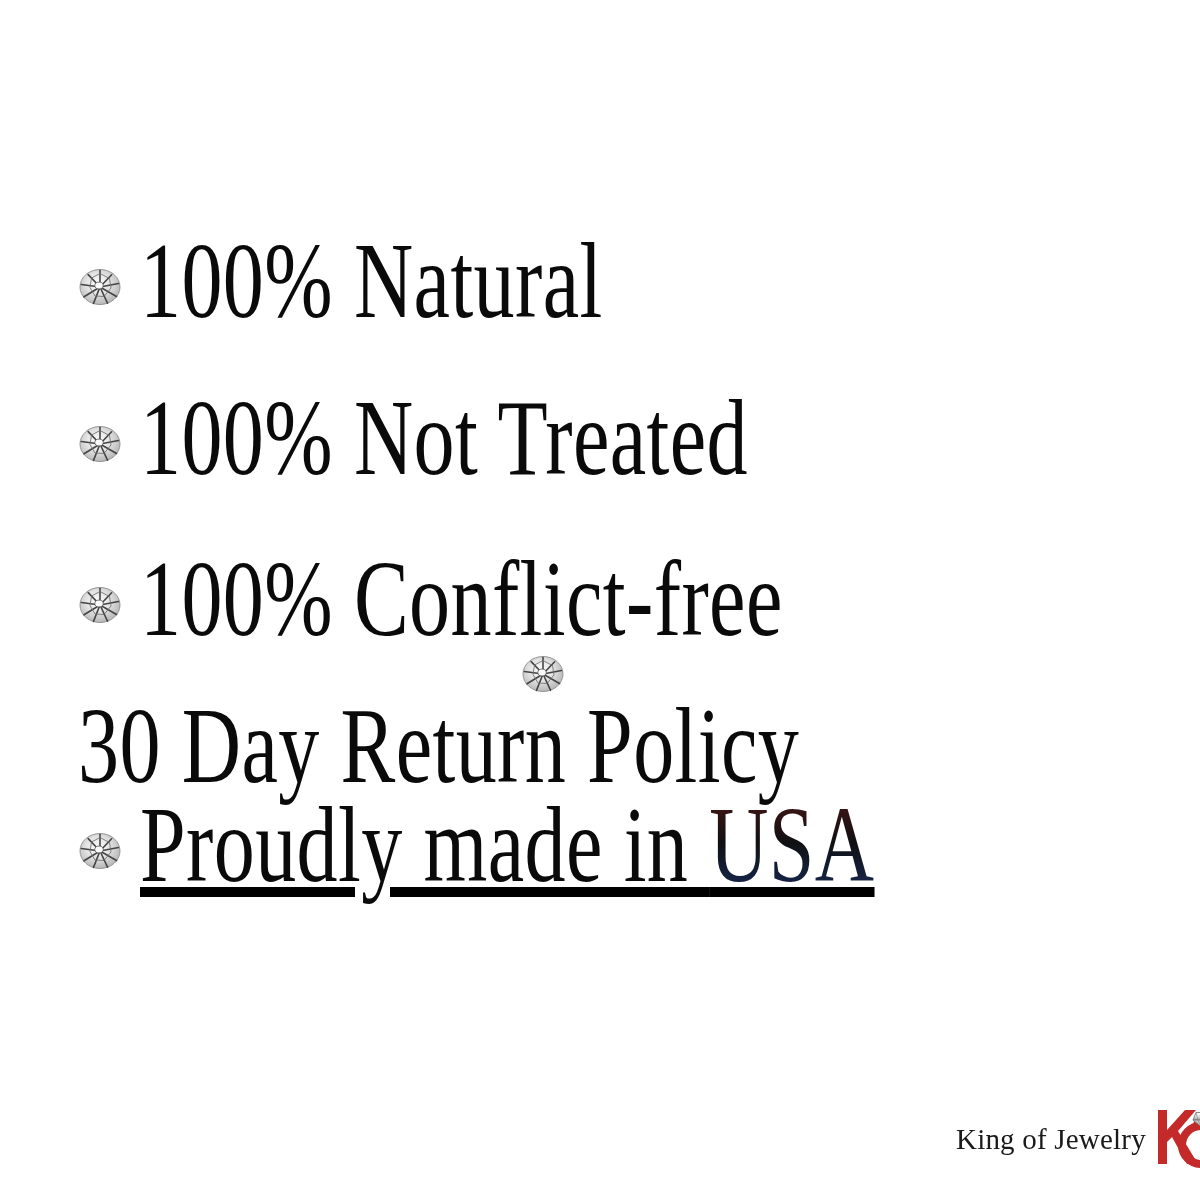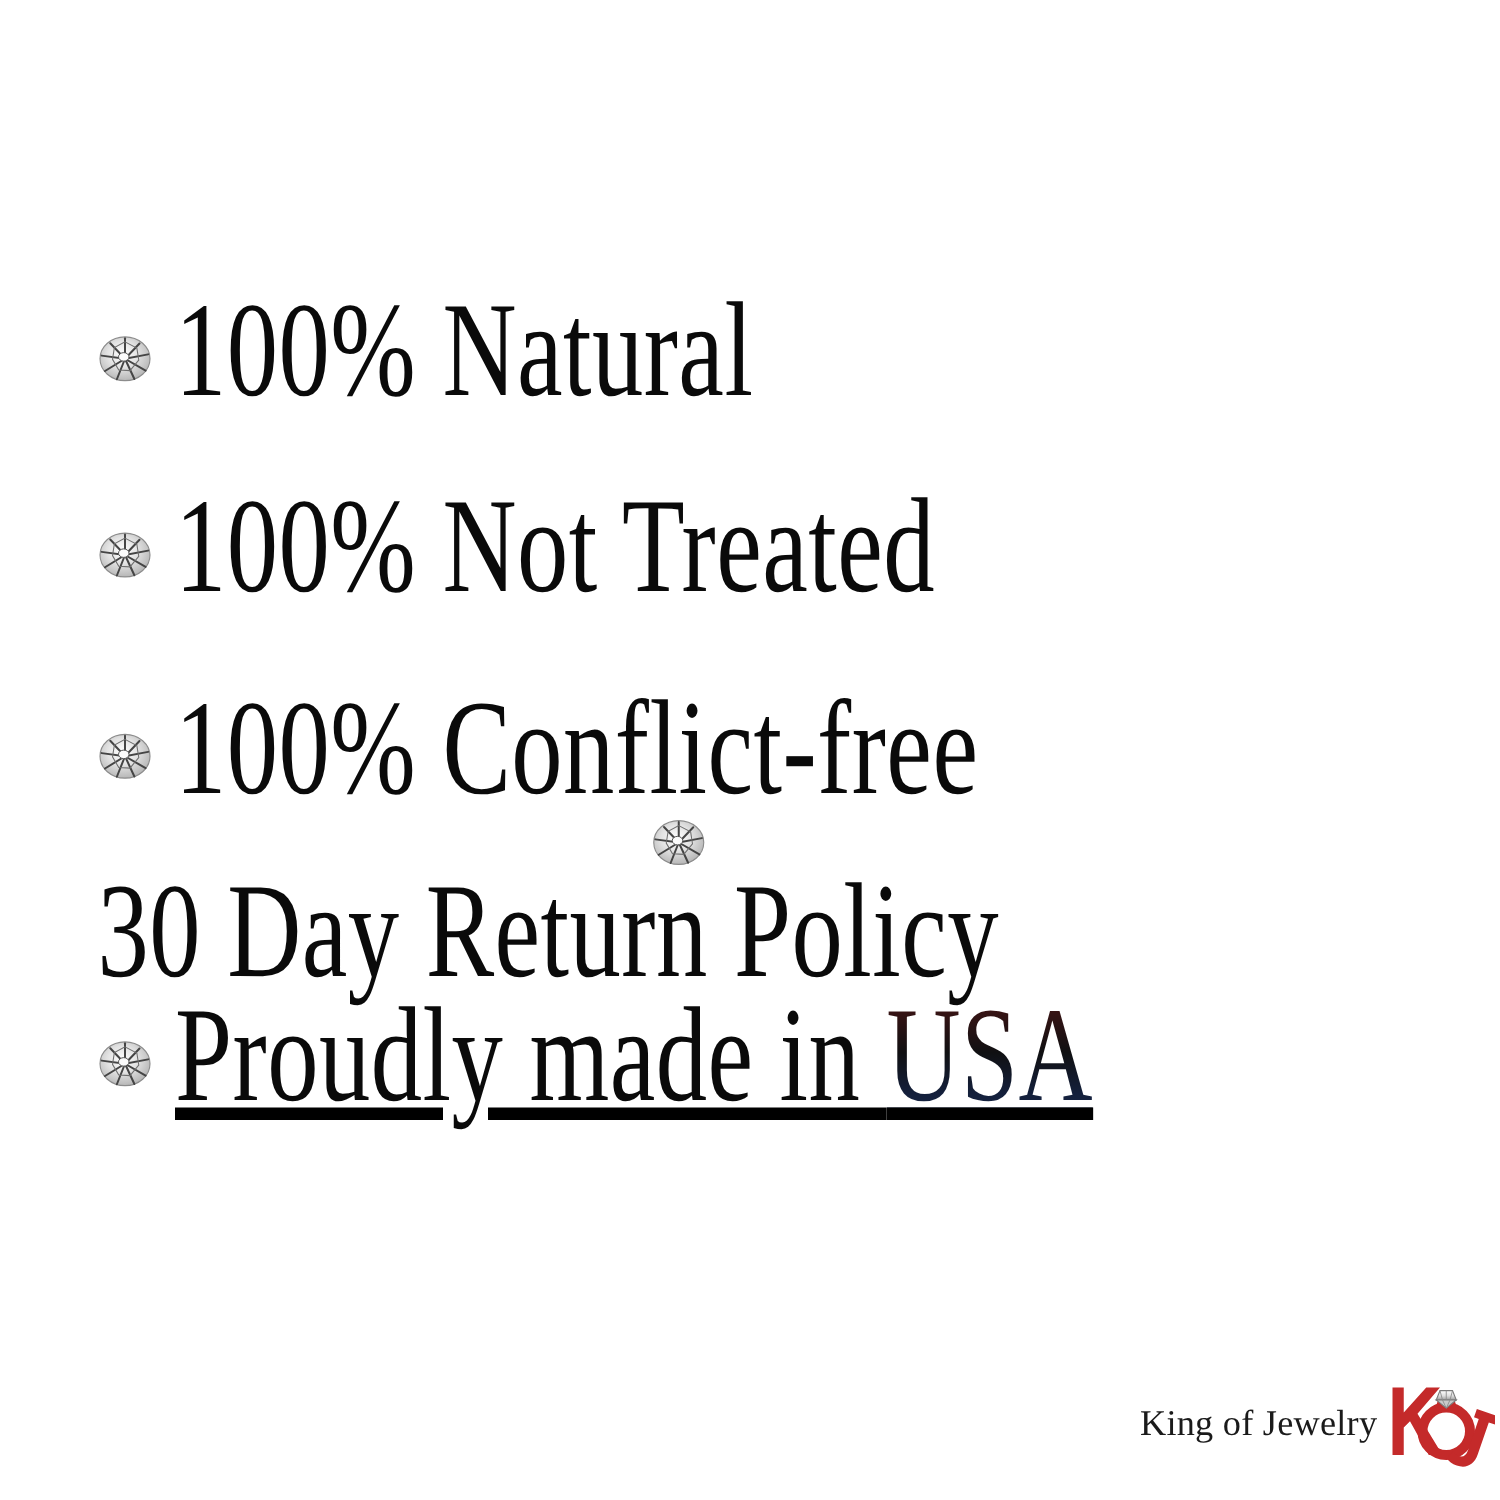"King of Jewelry" .brand-wordmark { margin-left: none -> 44px }
